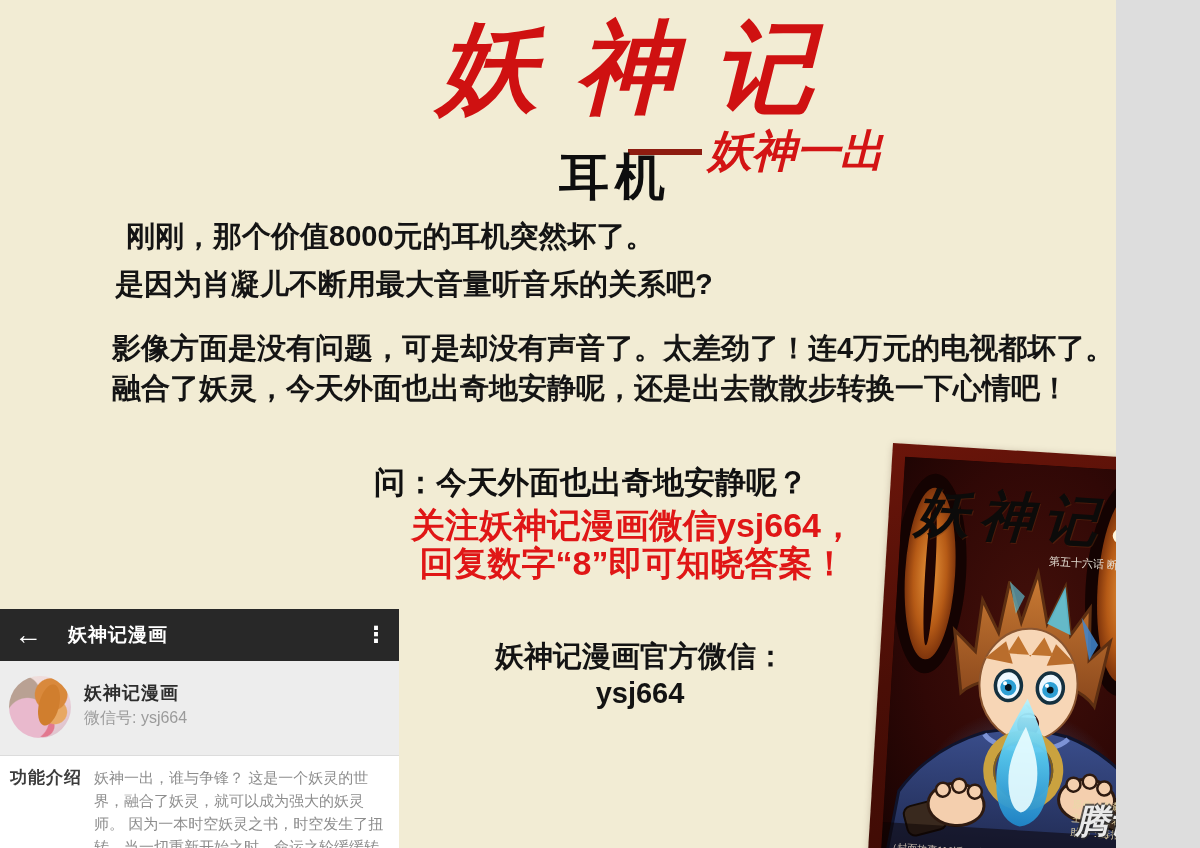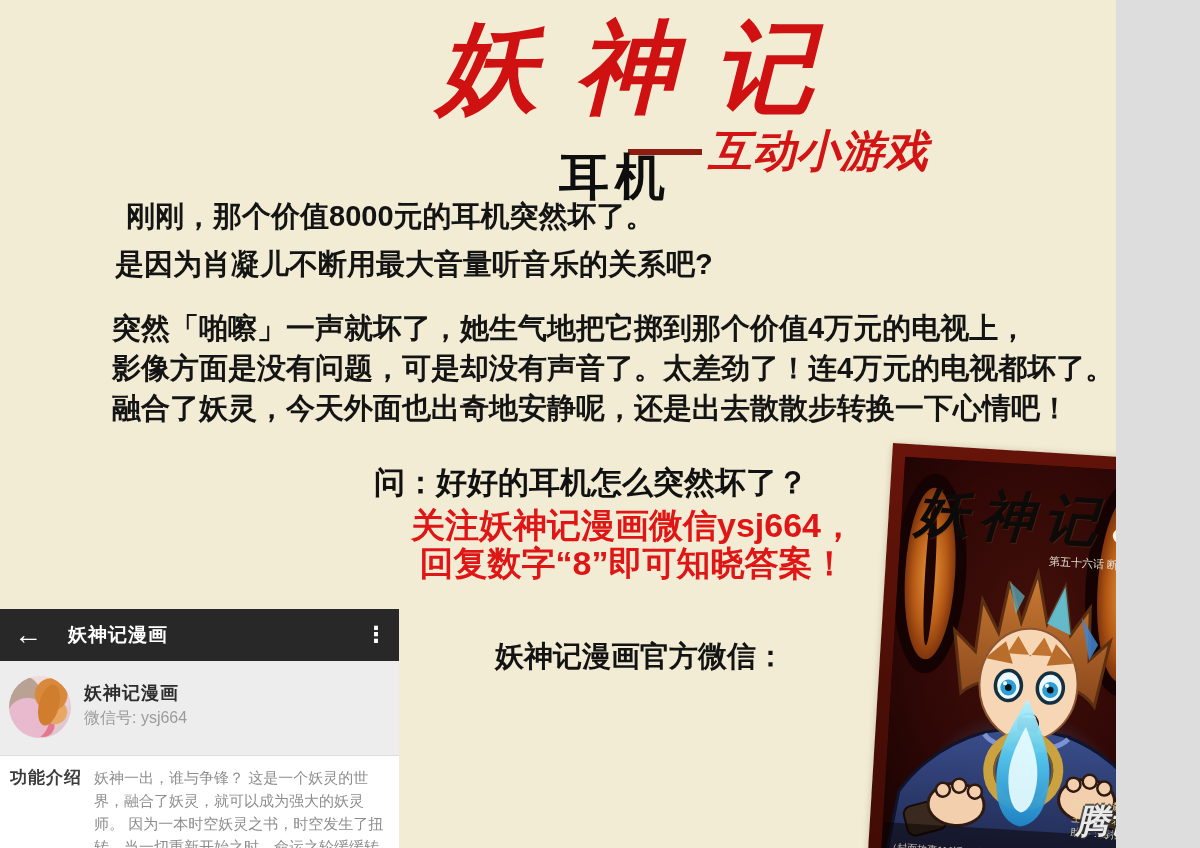"互动小游戏" span.subtitle-text { text: 互动小游戏 -> 妖神一出 }
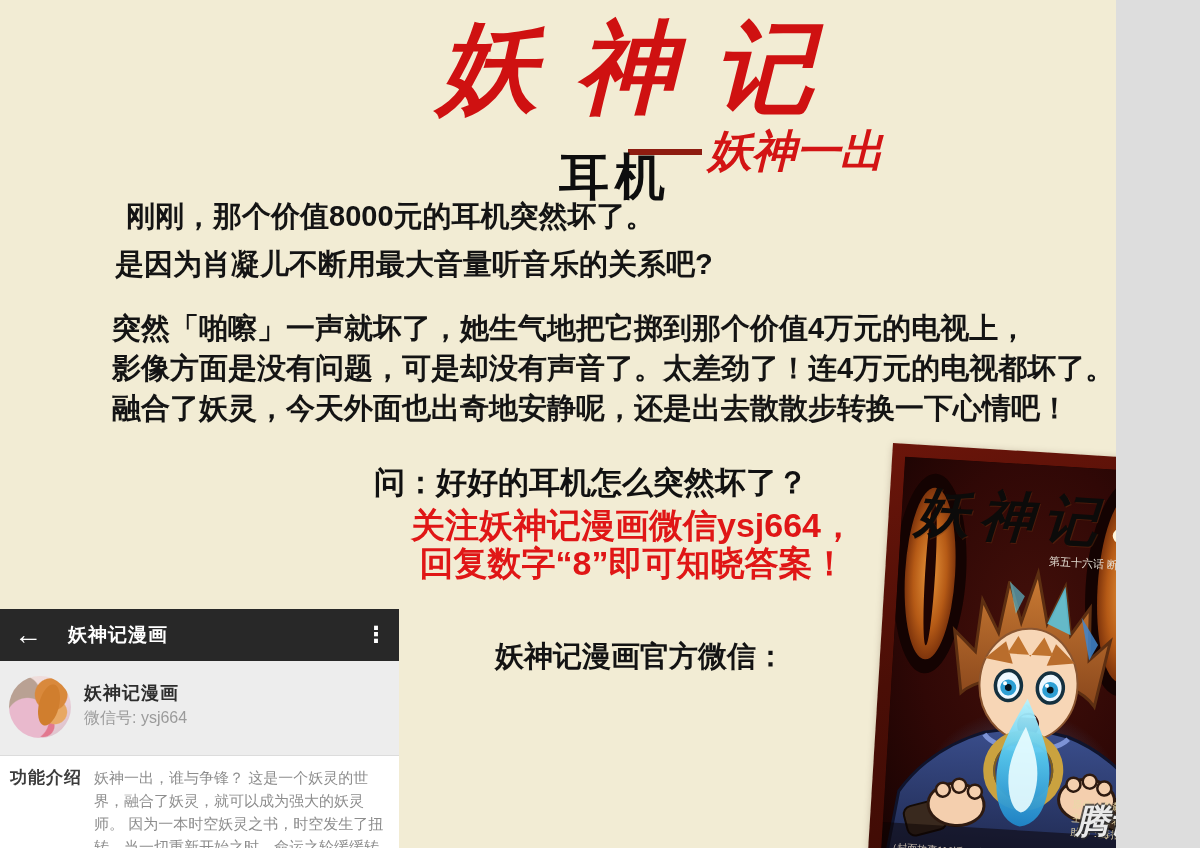"刚刚，那个价值8000元的耳机突然坏了。" .story .l1 { margin-top: none -> 20px }
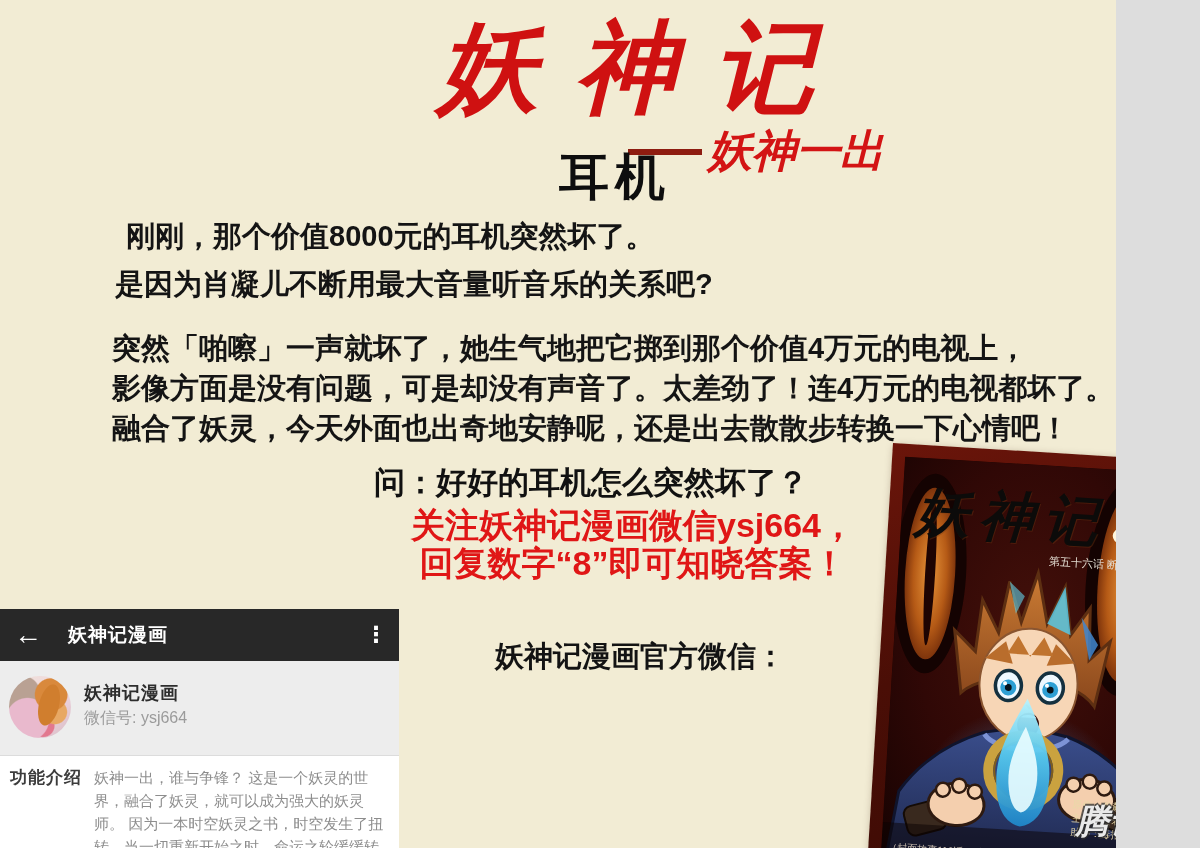"突然「啪嚓」一声就坏了，她生气地把它掷到那个价值4万元的电视上，" div.line { html: <div>突然「啪嚓」一声就坏了，她生气地把它掷到那个价值4万元的电视上，</div> -> none }
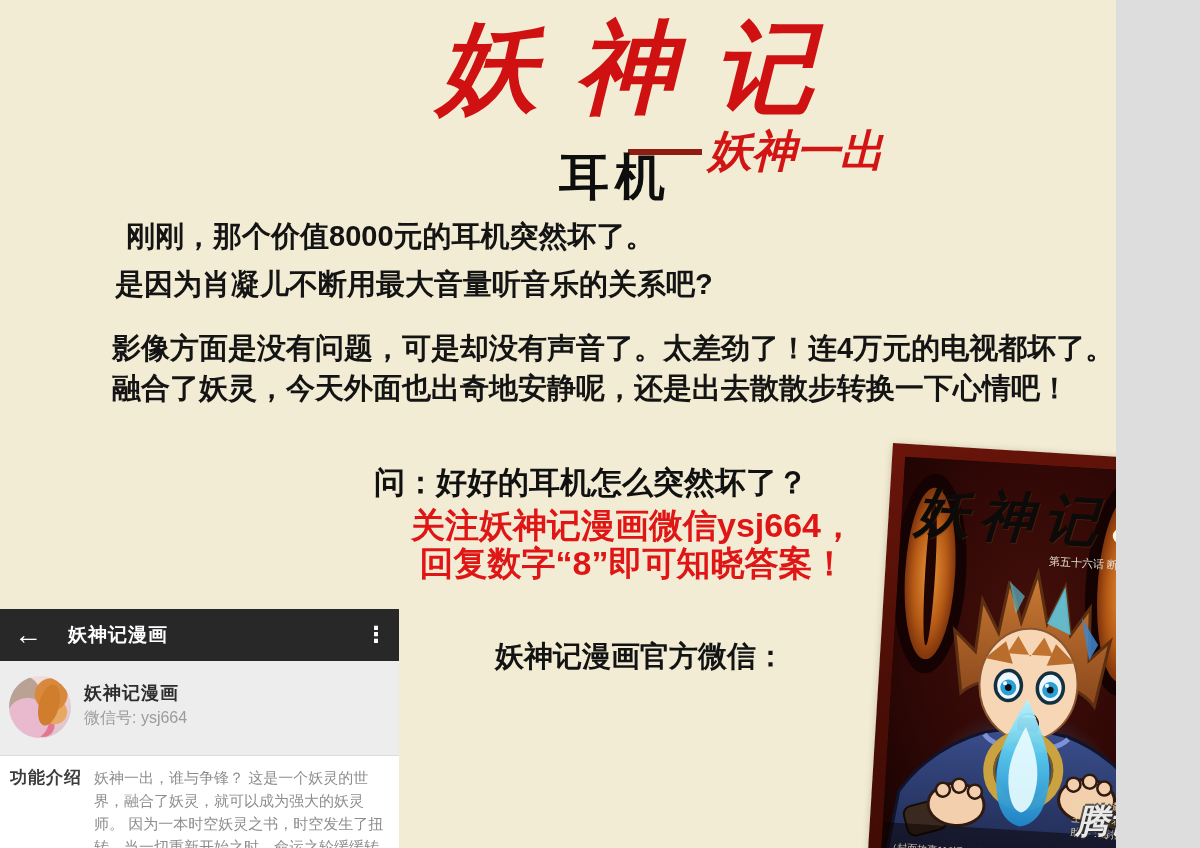"问：好好的耳机怎么突然坏了？" div.question { text: 好好的耳机怎么突然坏了 -> 今天外面也出奇地安静呢 }
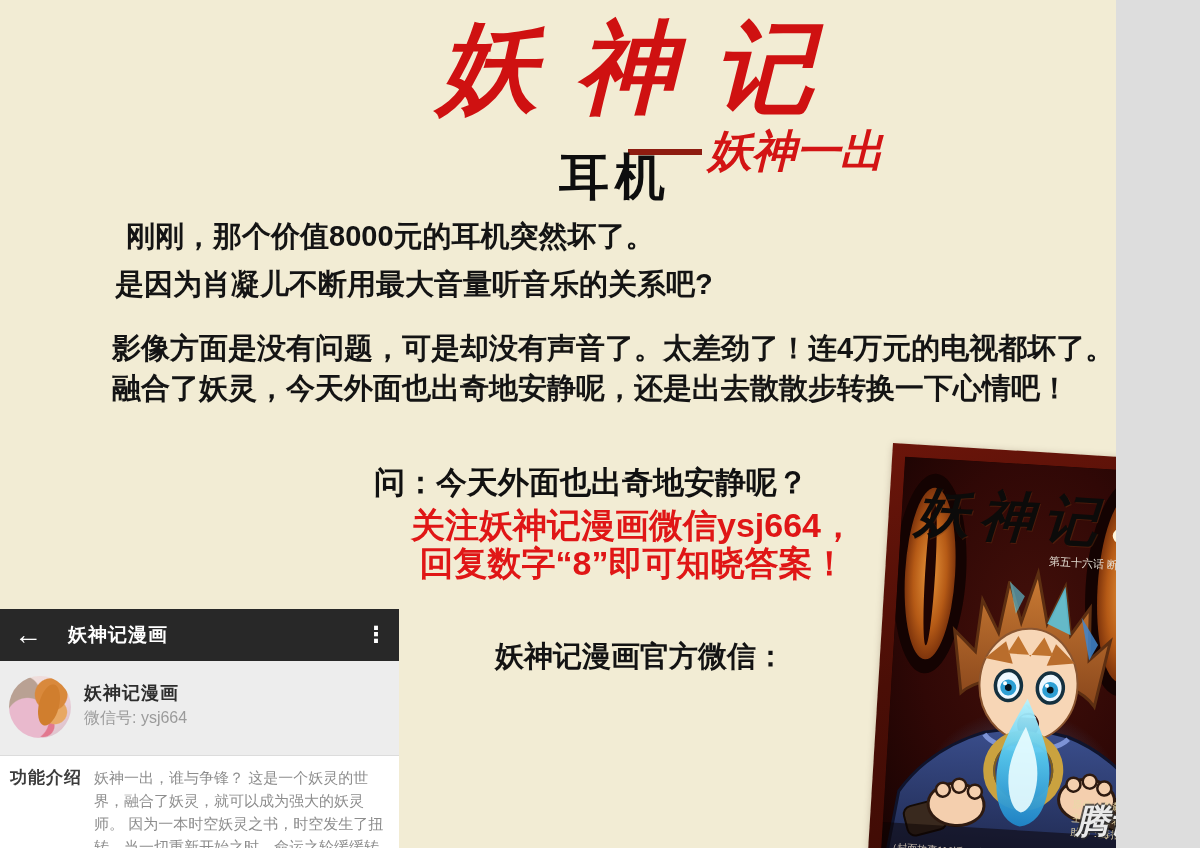"ysj664" div.oline { html: none -> <div>ysj664</div> }
